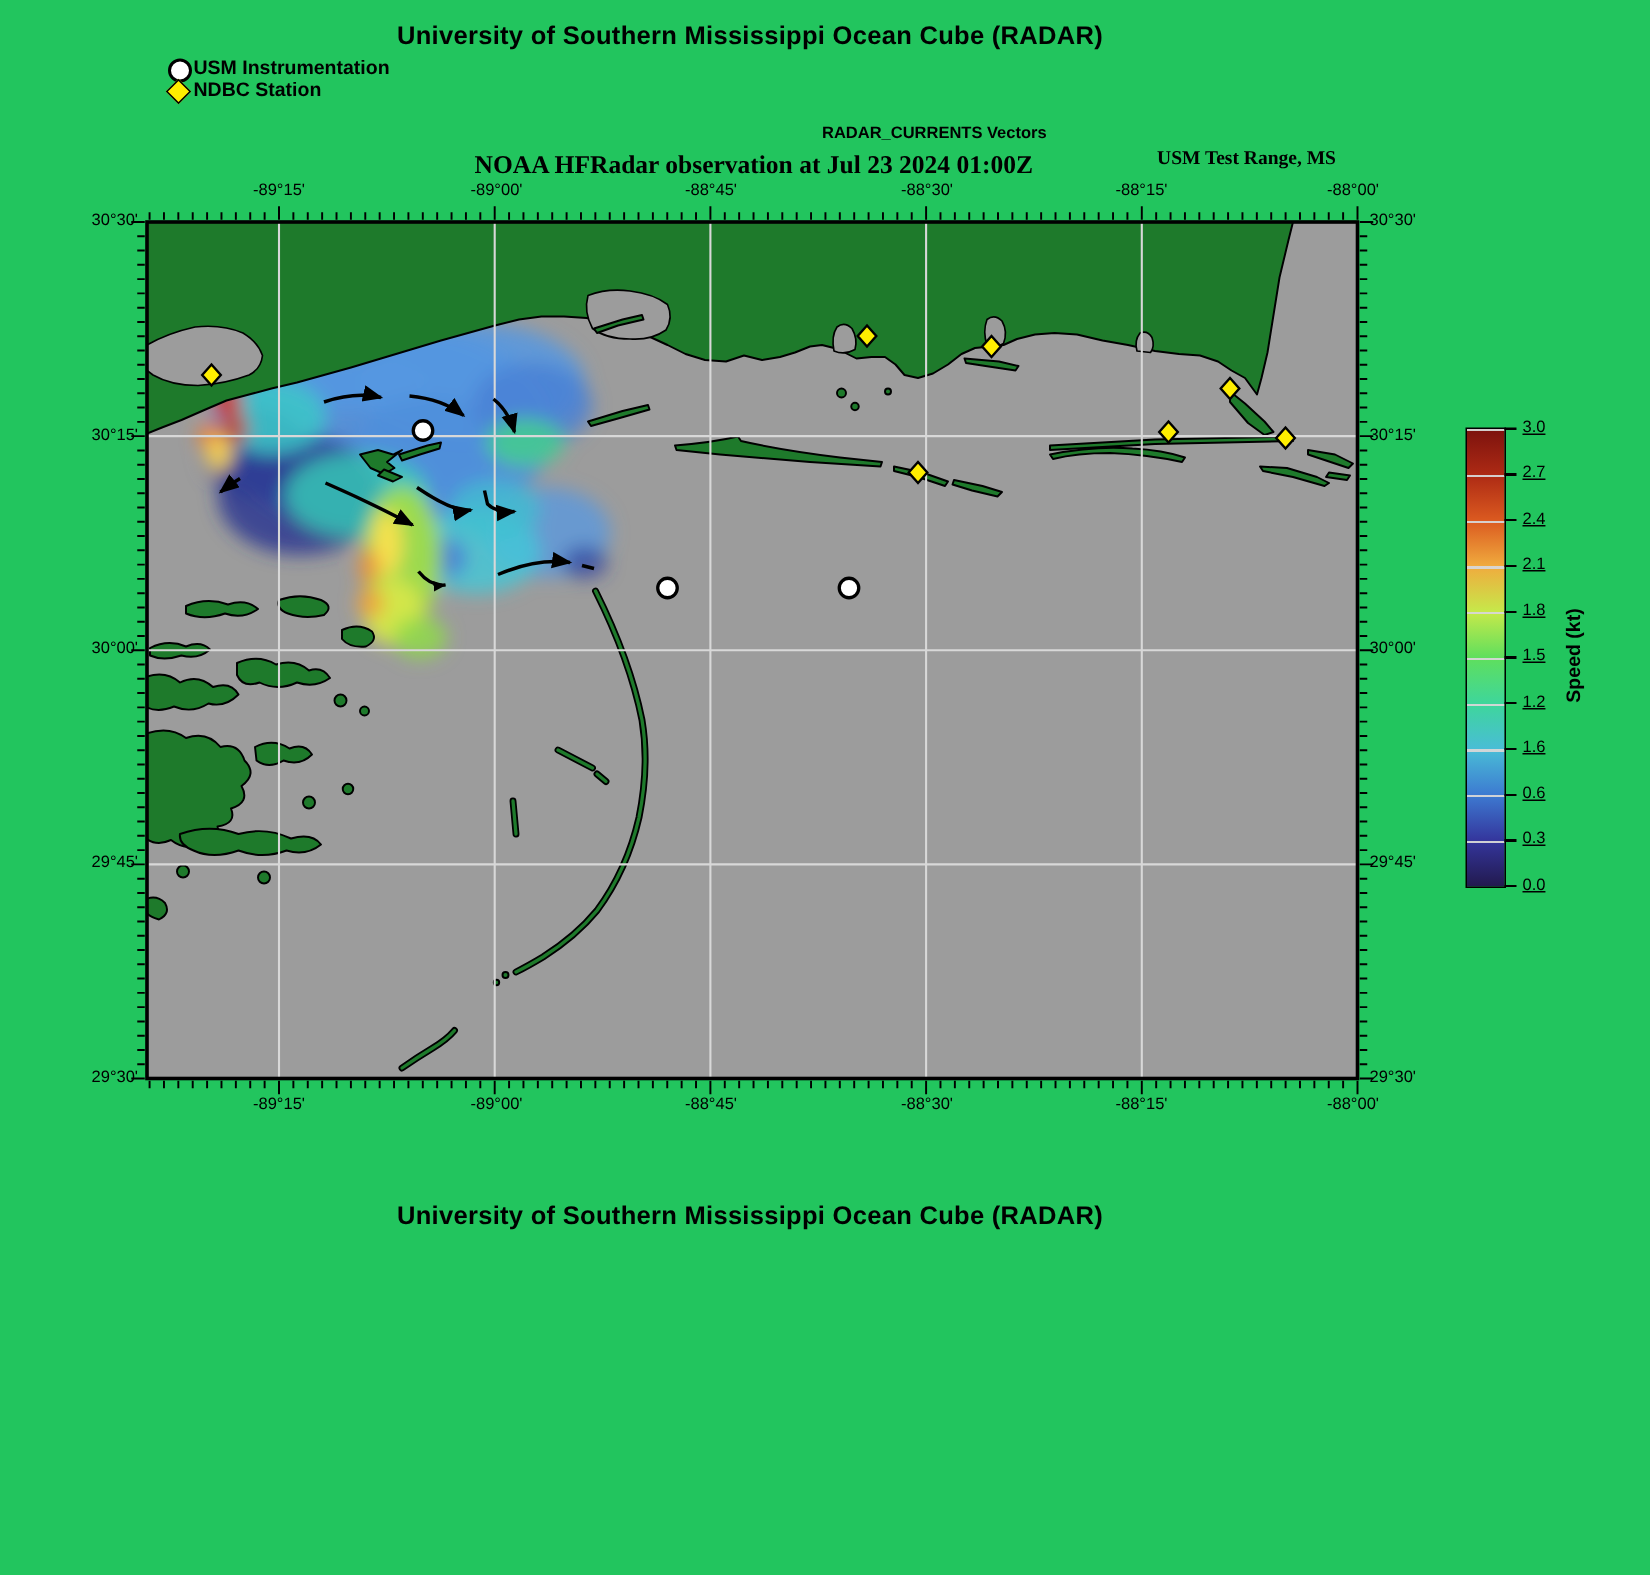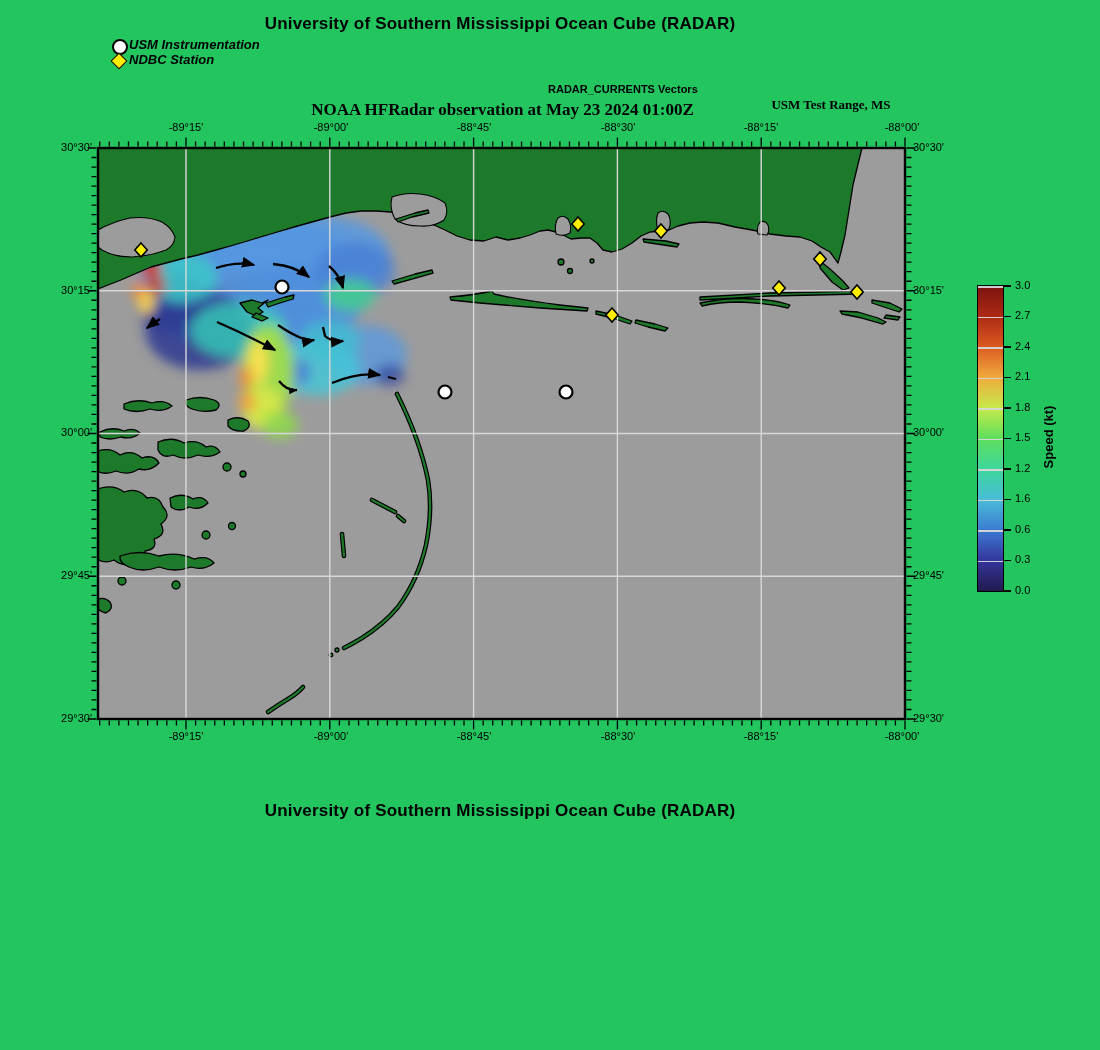"USM Instrumentation" .legend-text { font-style: italic -> none }
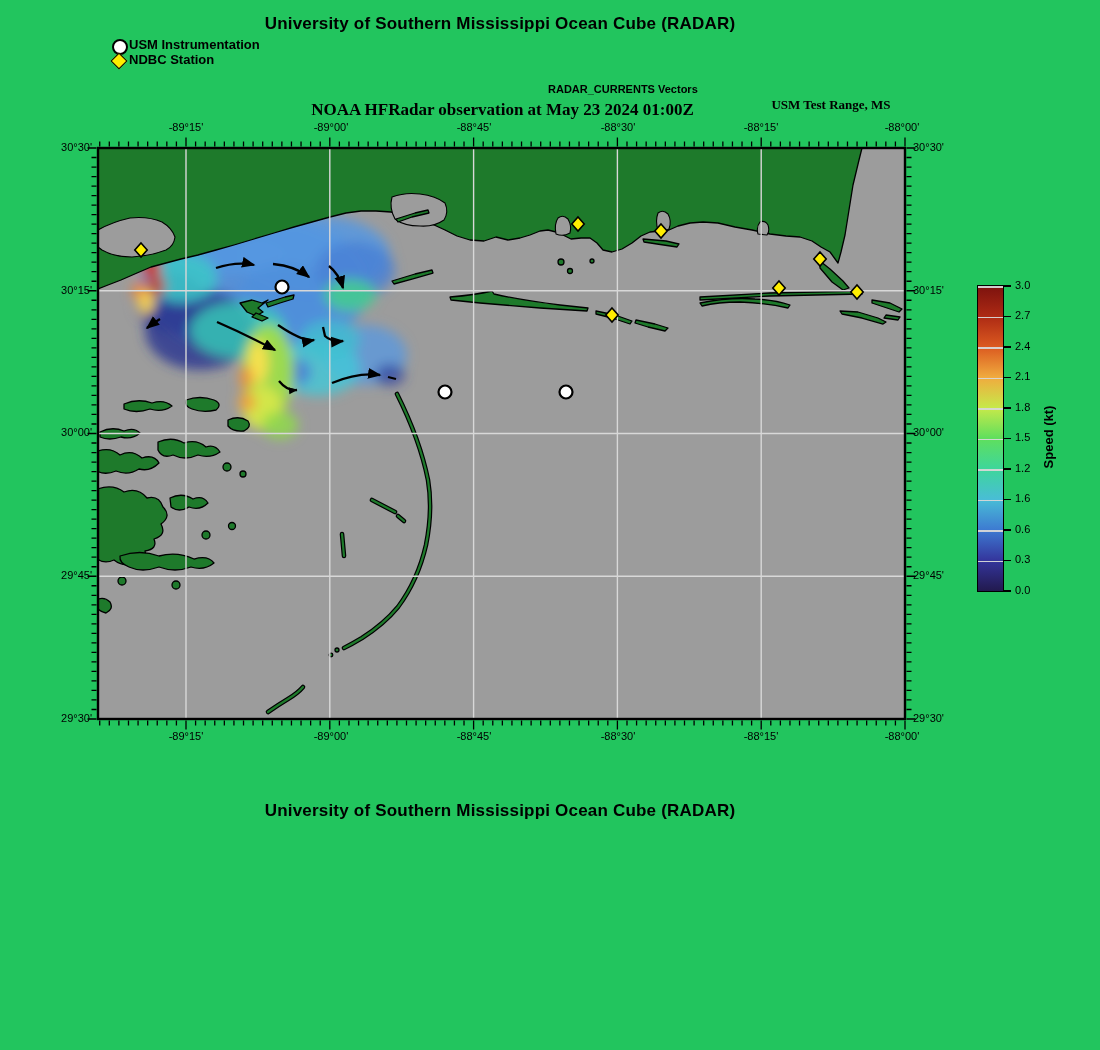"NOAA HFRadar observation at May" div.abs { text: May -> Jul }
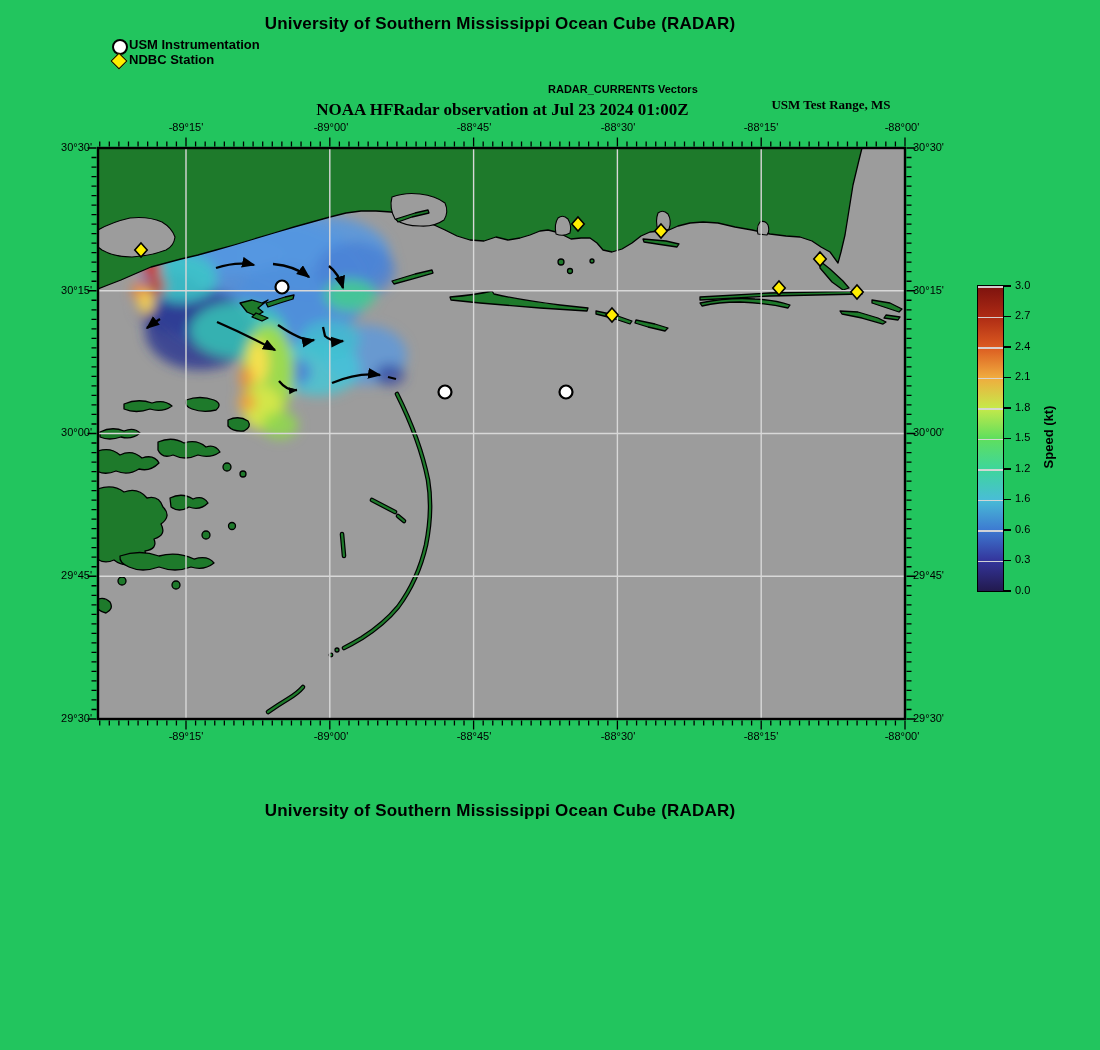"3.0" .cblab { text-decoration: none -> underline }
